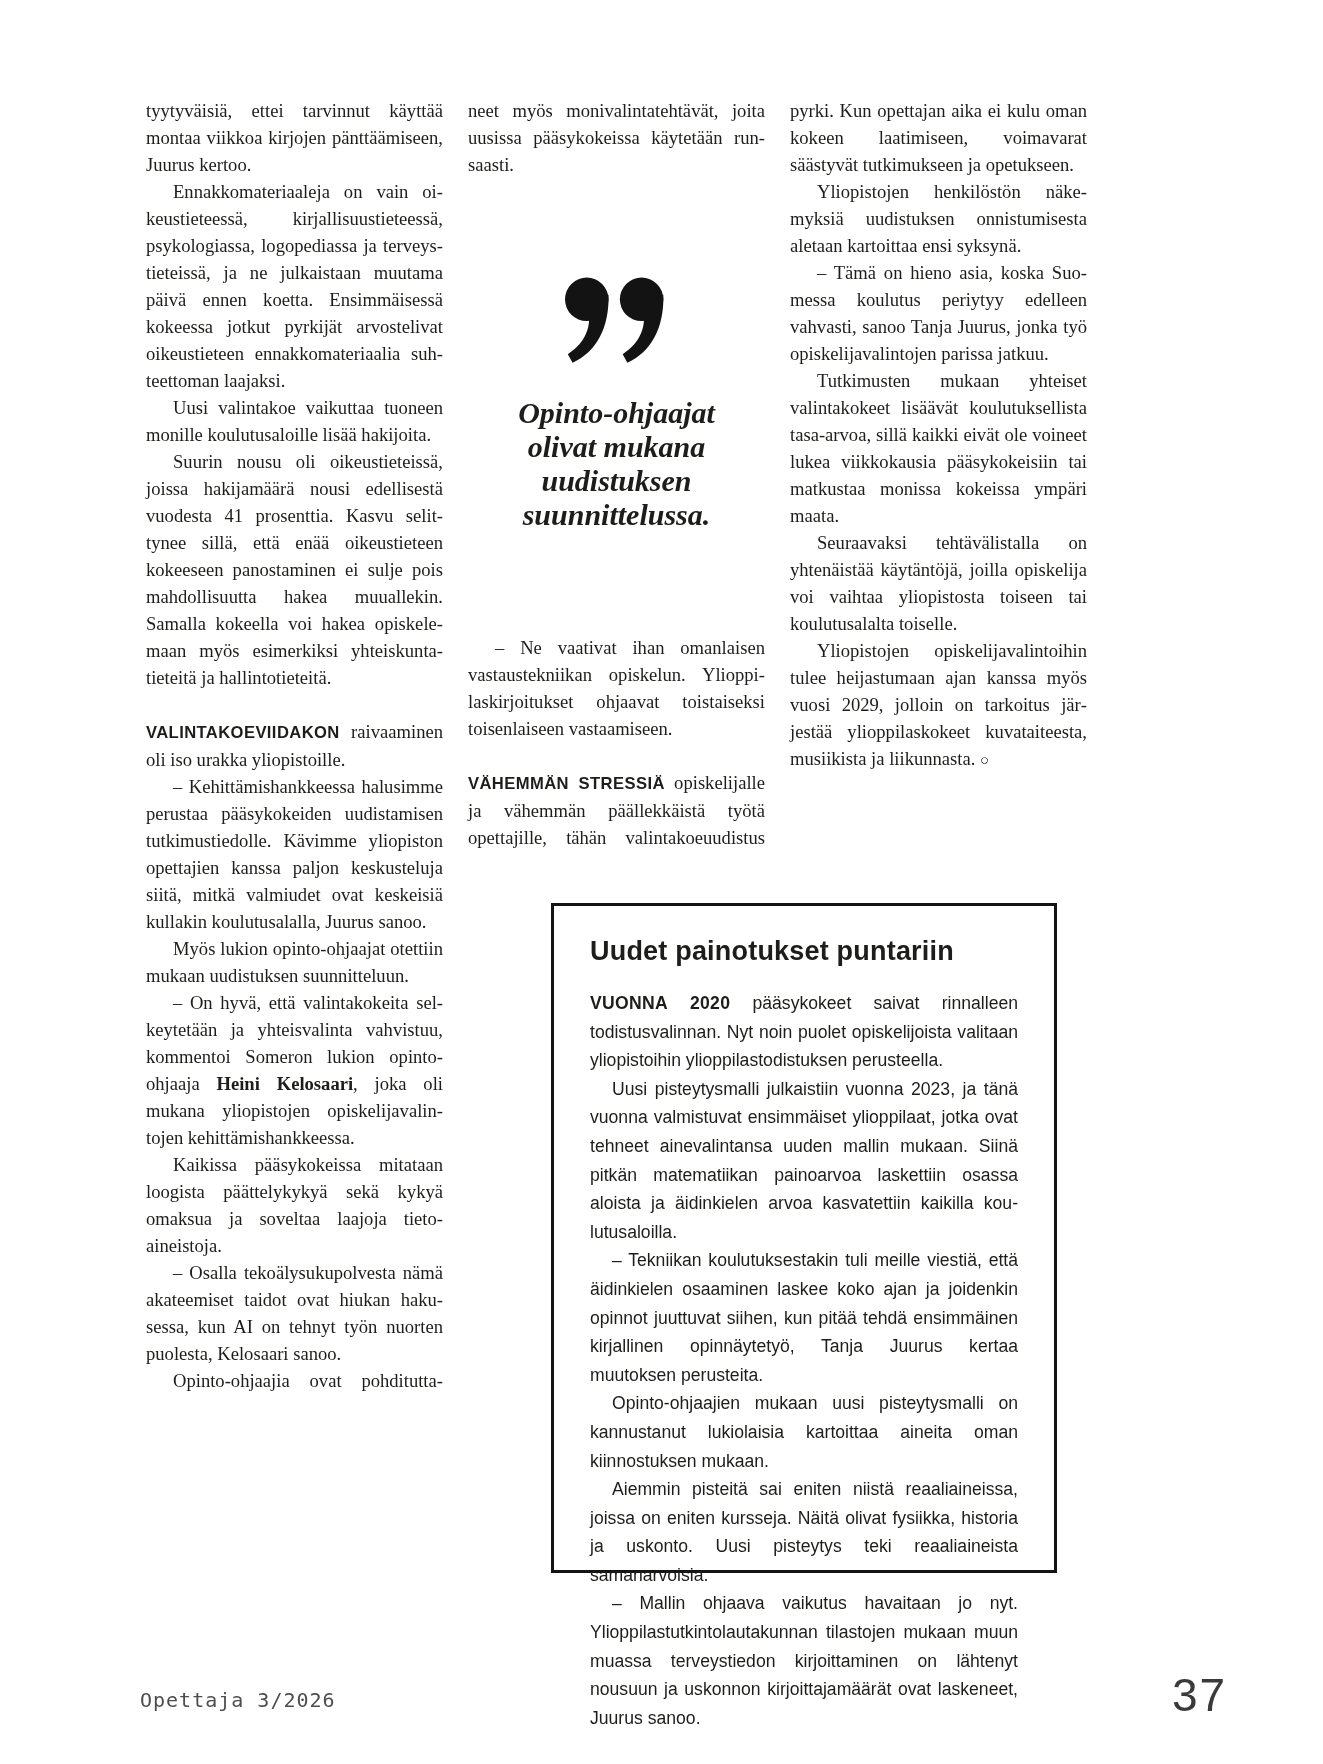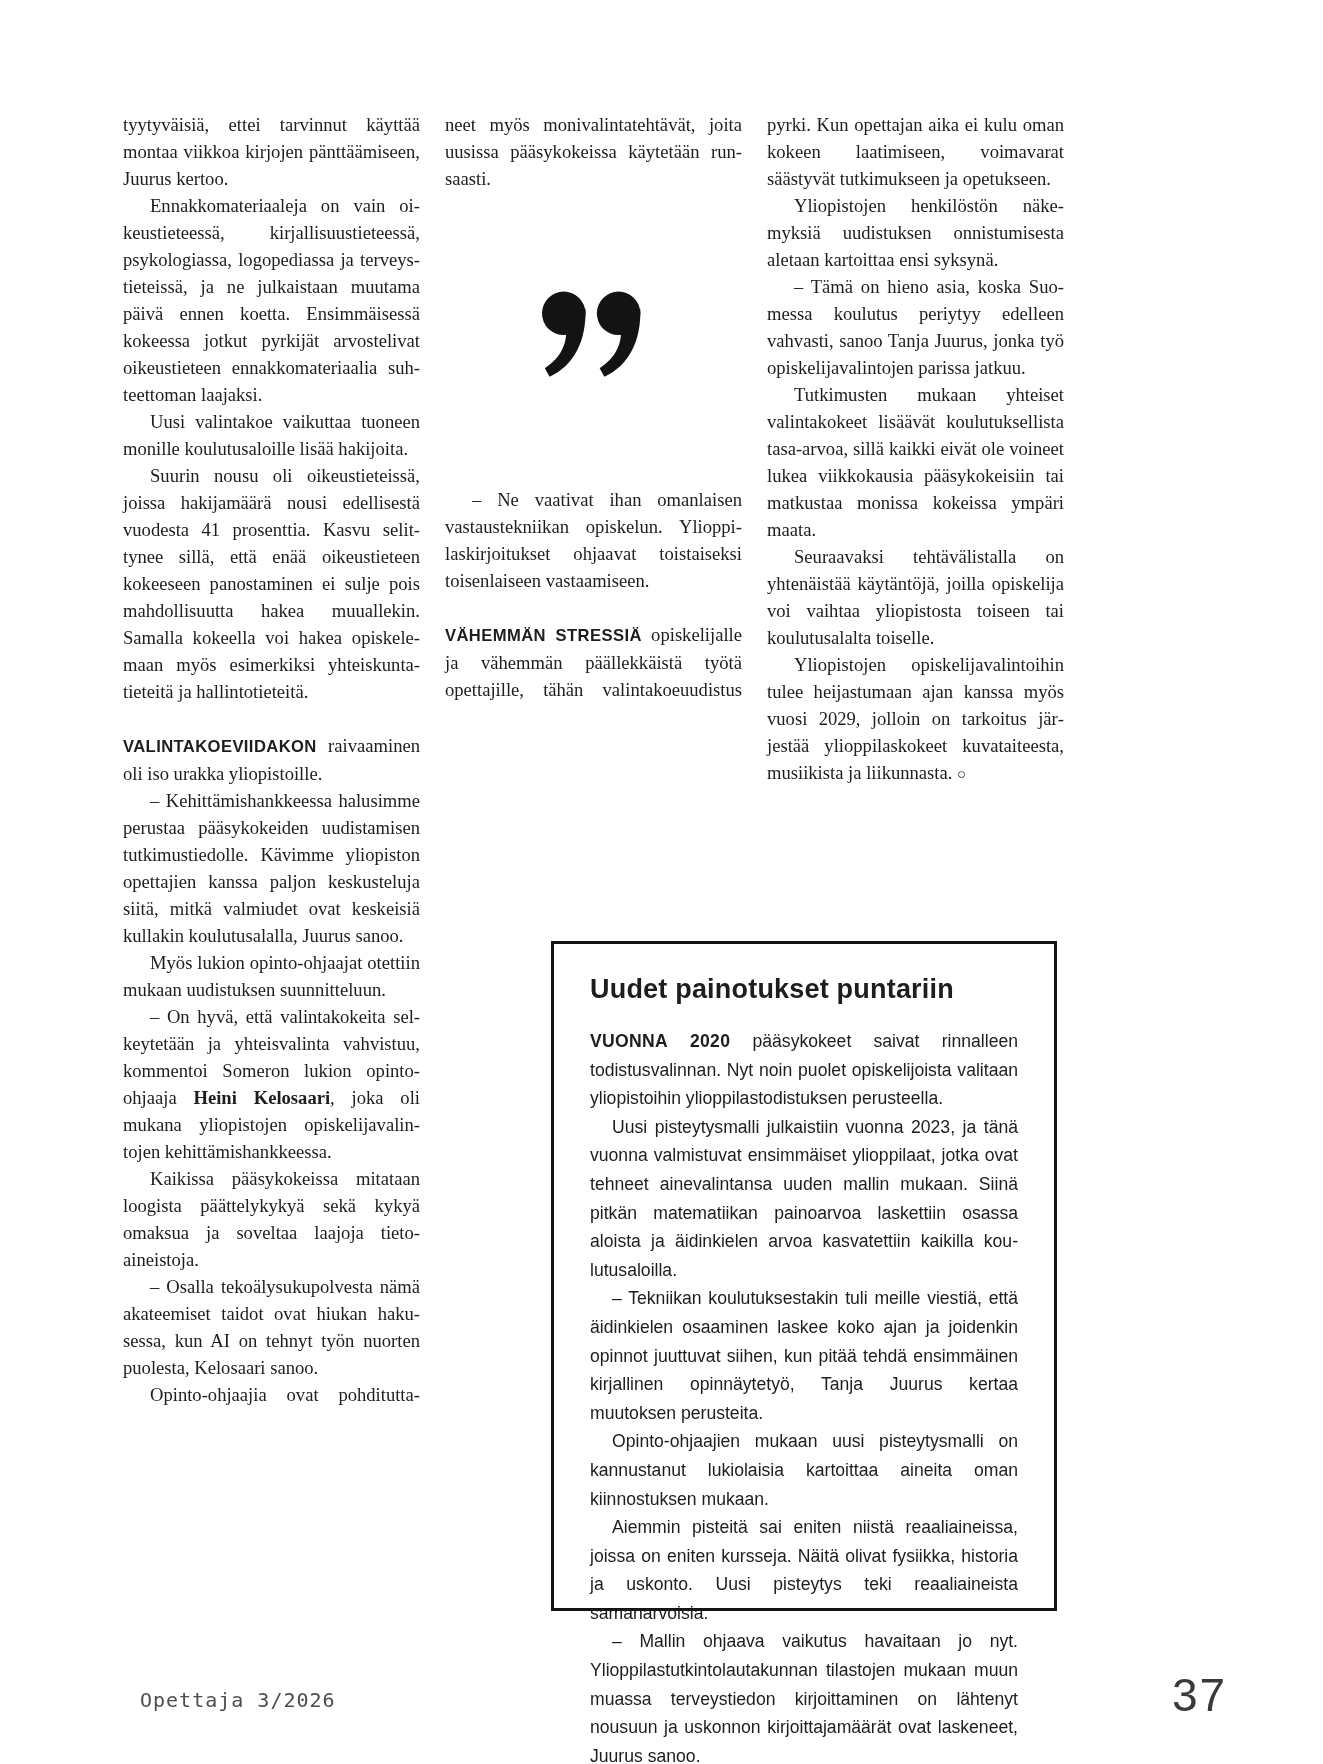"tyytyväisiä, ettei tarvinnut käyttää" .col { margin-left: none -> 23px; top: 111px -> 97px }
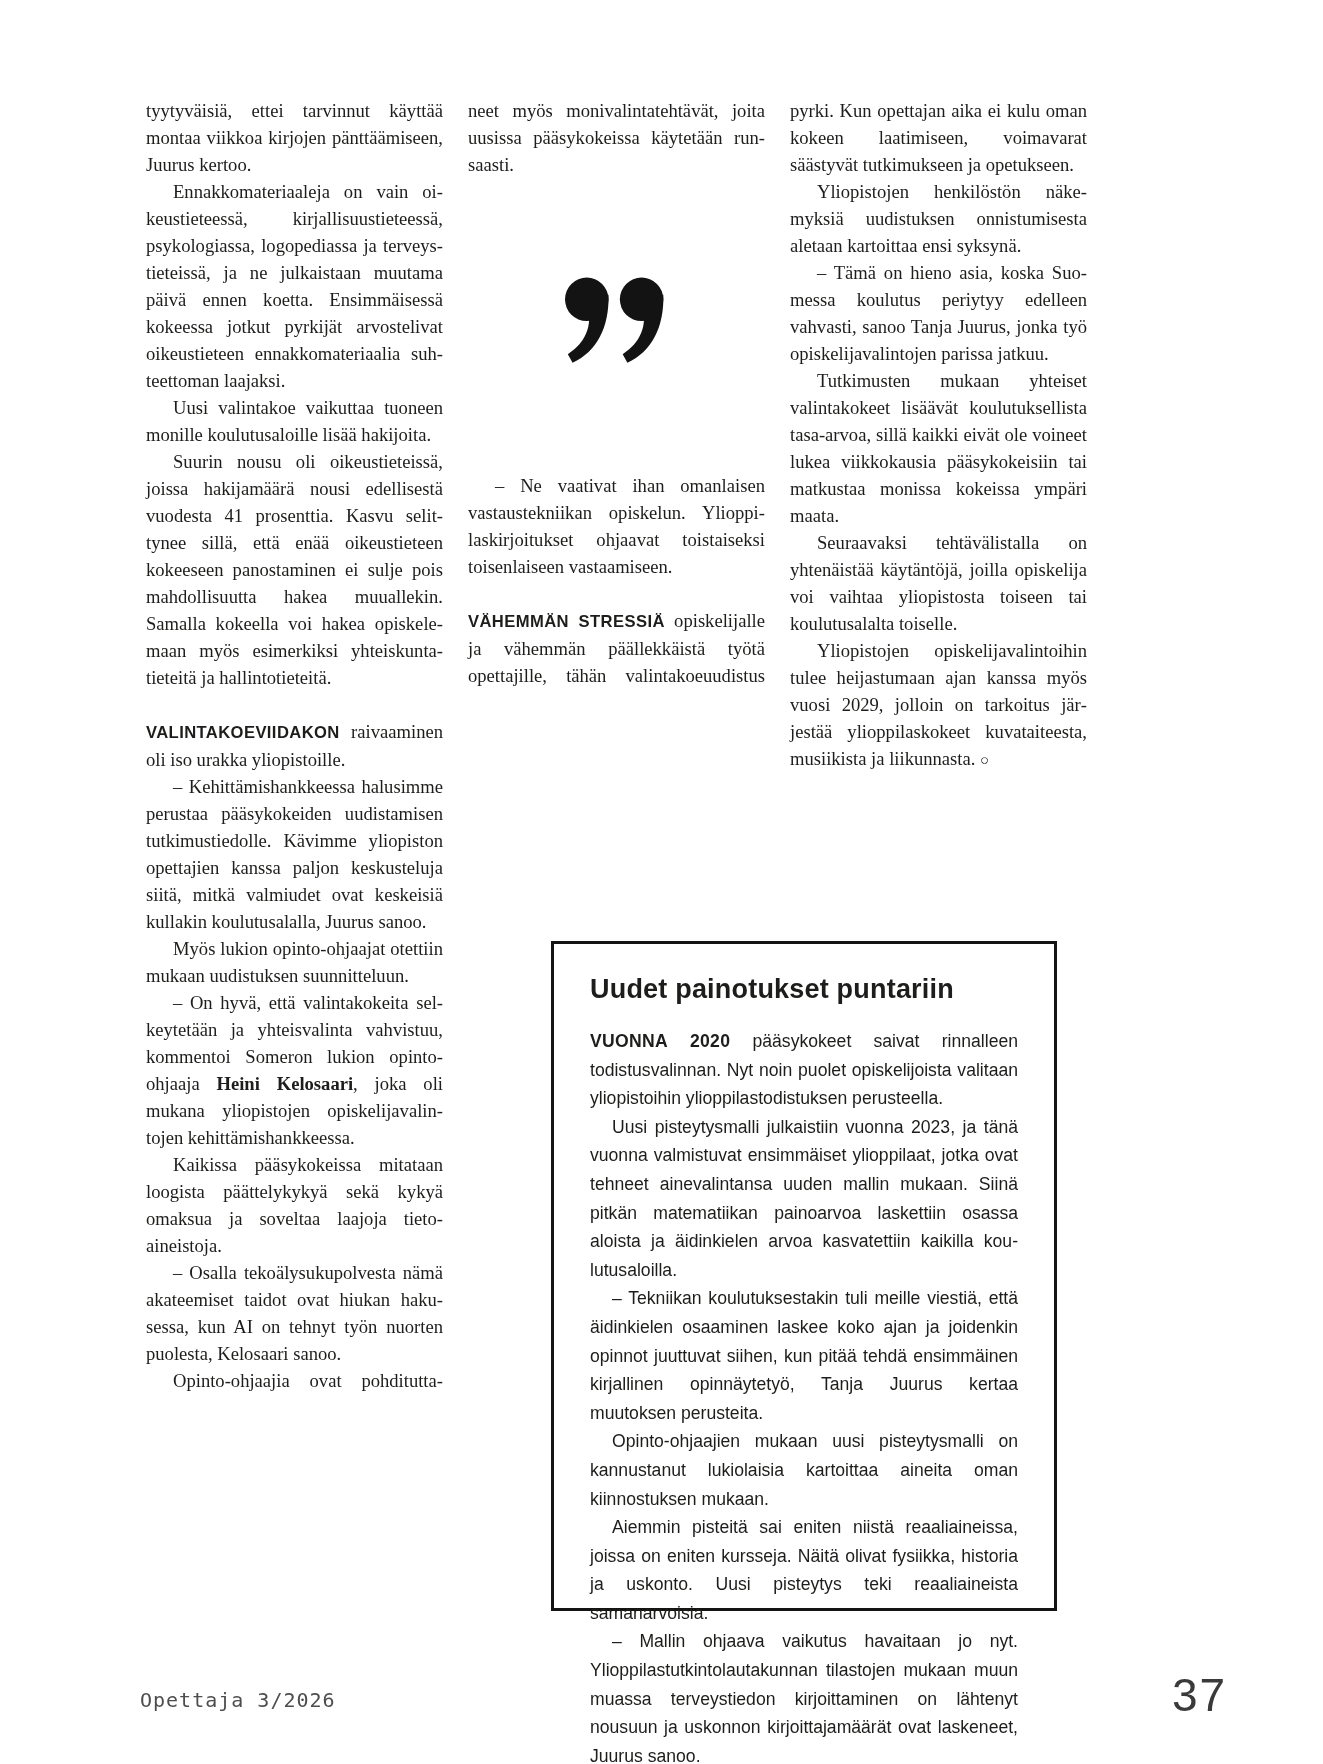"Opinto-ohjaajat" div.pull-quote { html: none -> <div> <div>Opinto-ohjaajat</div> <div>olivat mukana</div> <div>uudistuksen</div> <div>suunnittelussa.</div> </div> }
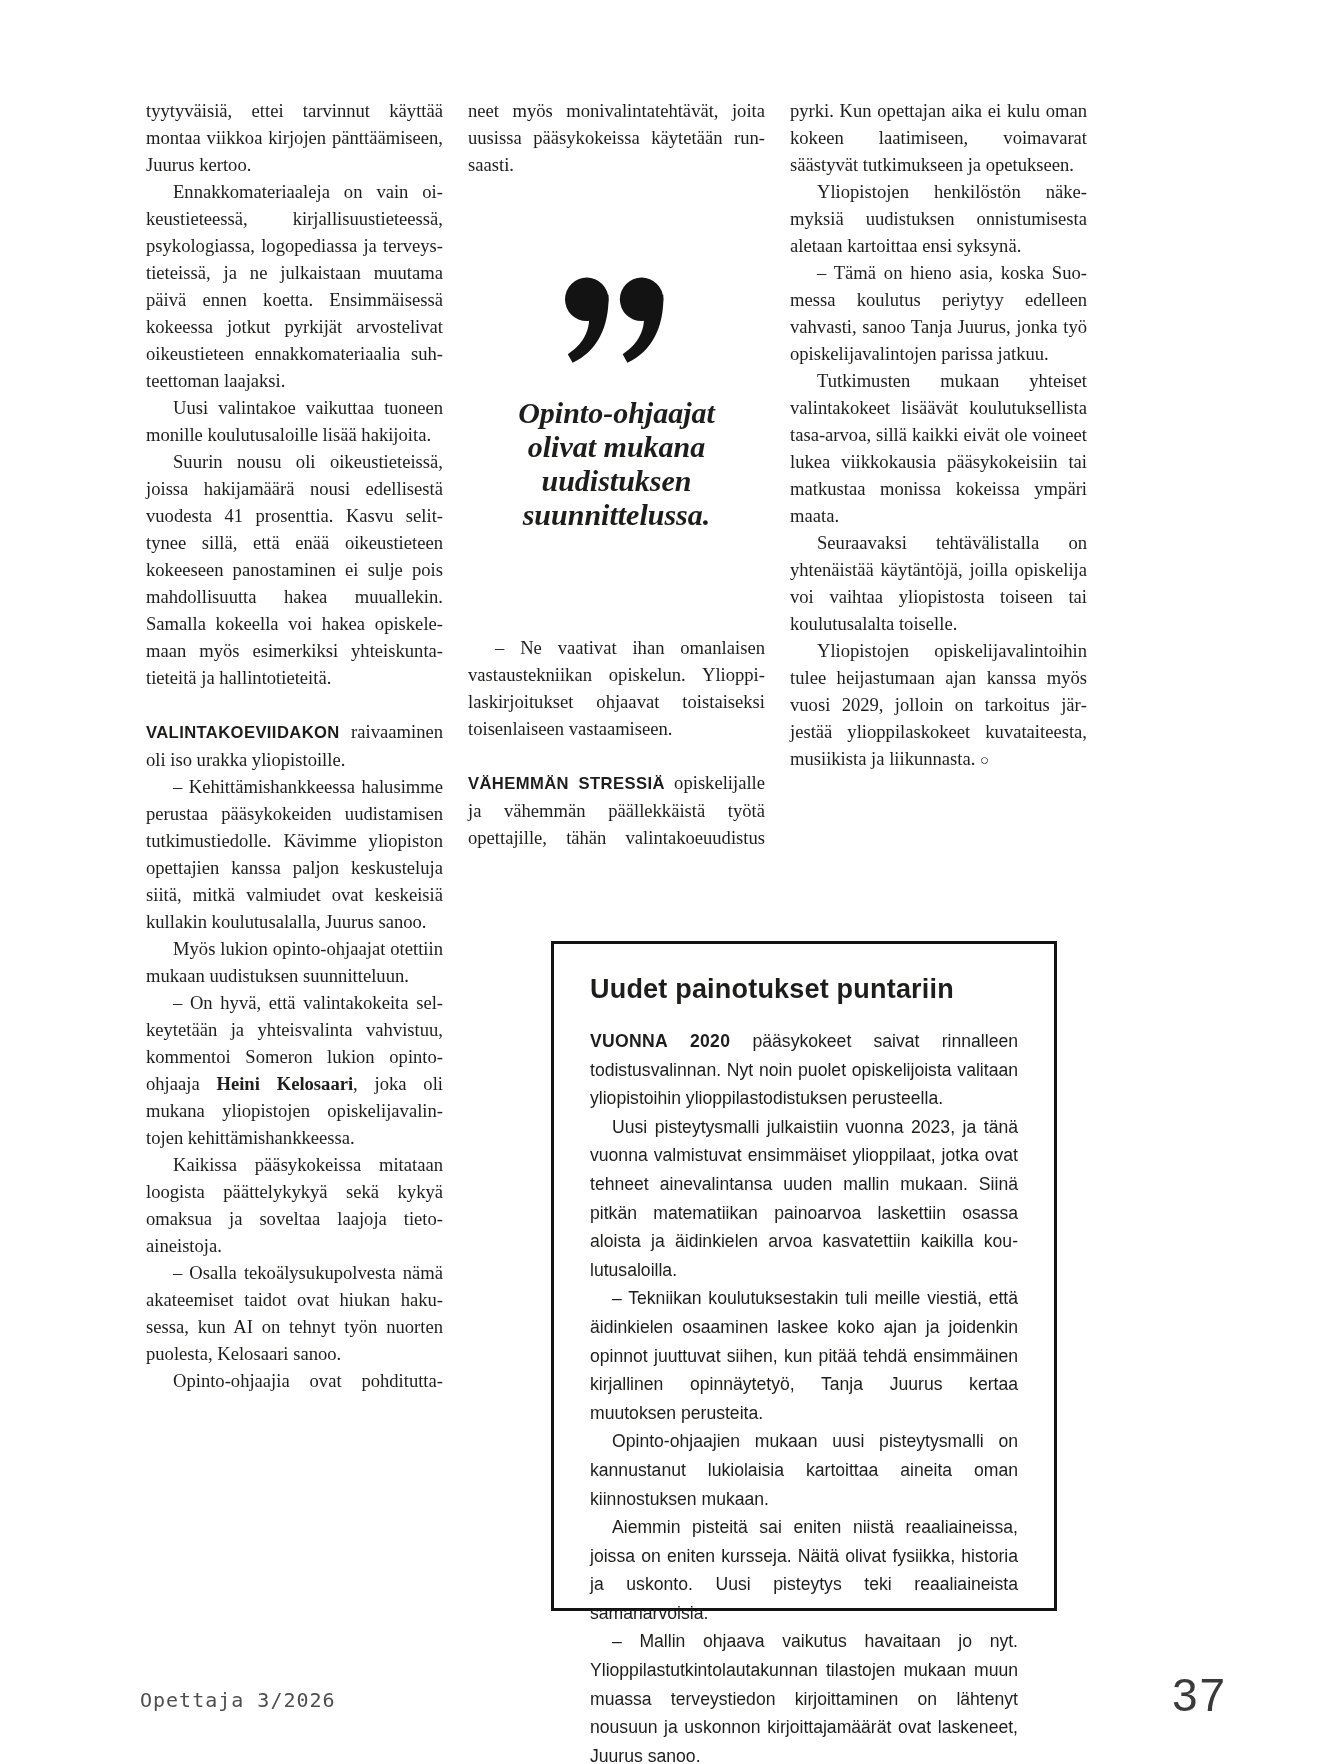"Uudet painotukset puntariin" .infobox { top: 941px -> 903px }
